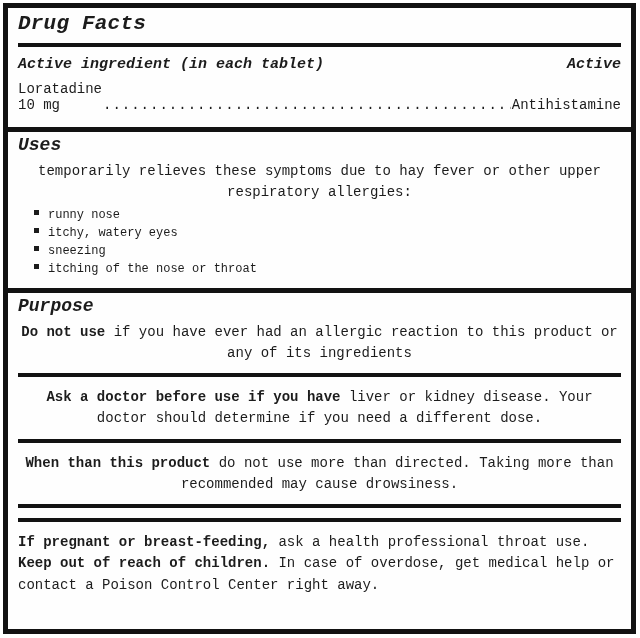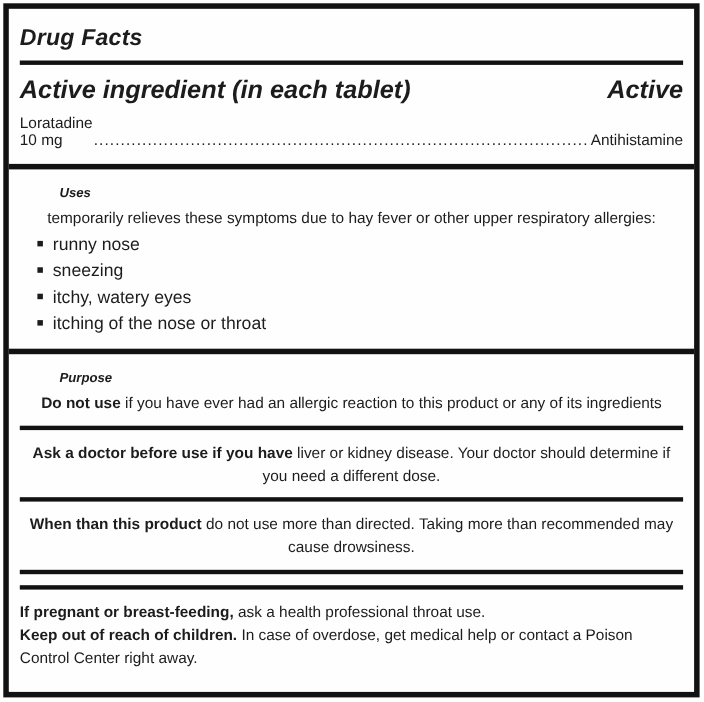"Drug Facts" .section { font-family: none -> Liberation Mono, monospace; padding: 12px 10px 8px 10px -> 1px 10px 8px 10px }
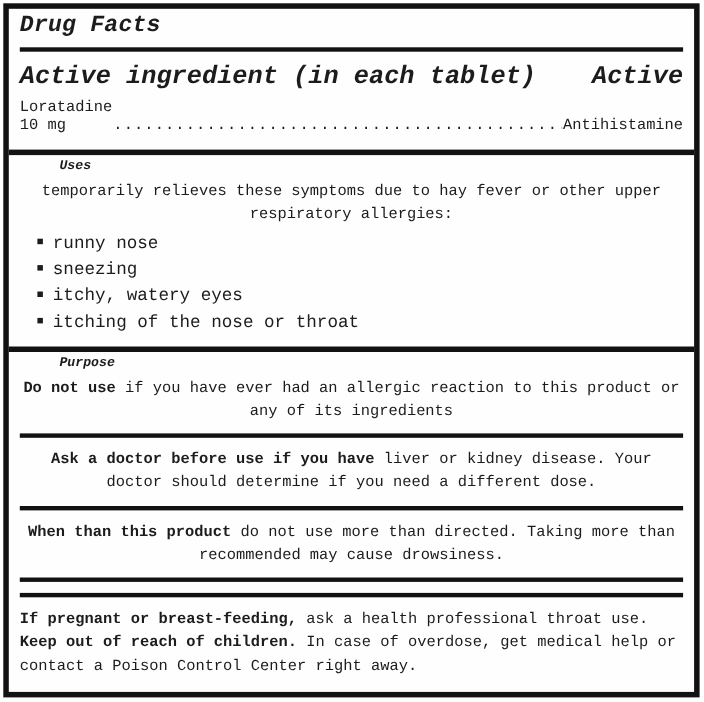"Active ingredient (in each tablet)" .col-head { font-size: 23px -> 15px }
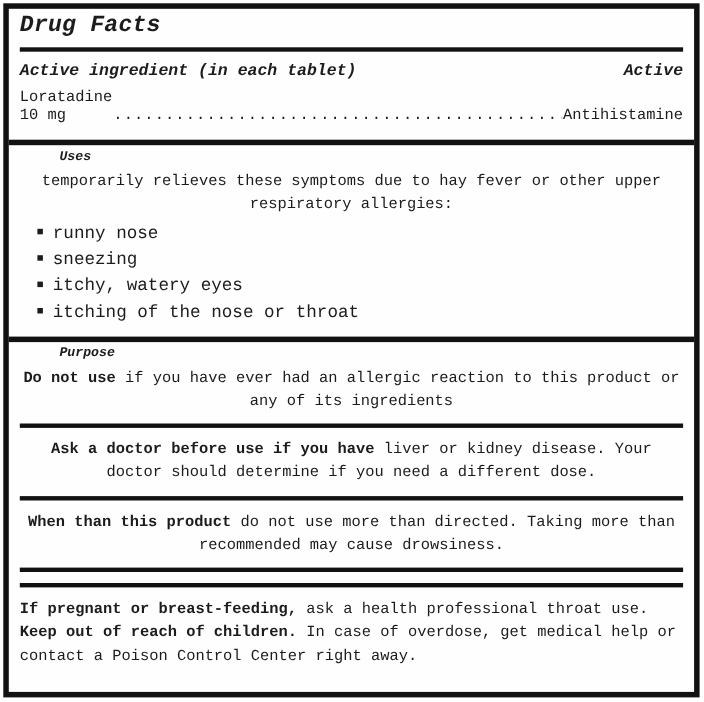"Uses" .sec-heading { font-size: 12px -> 18px; margin-left: 36px -> none }
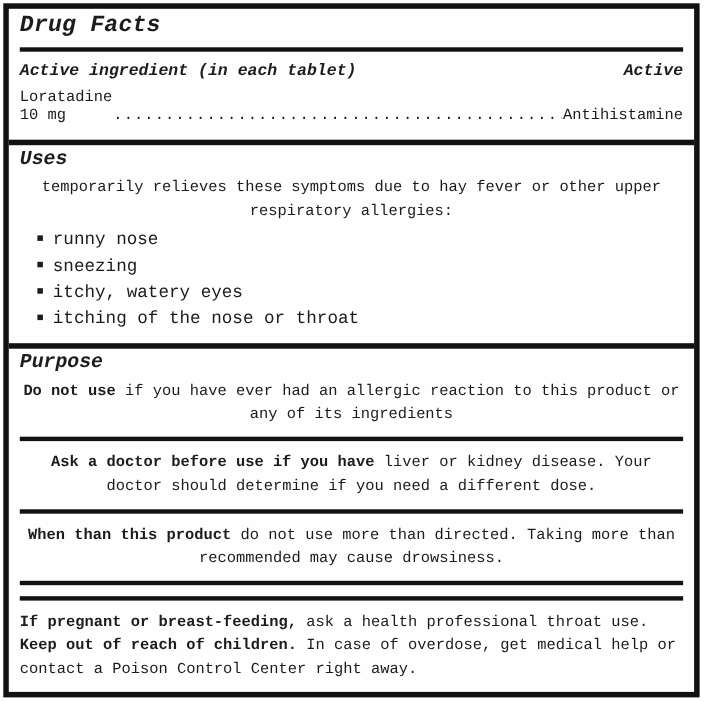"runny nose" .bullet-item { font-size: 16px -> 12px }
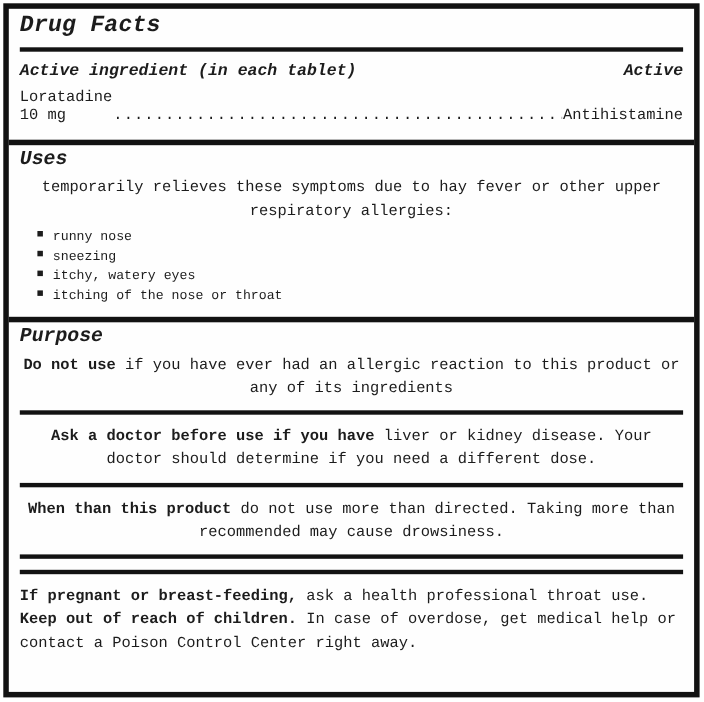"sneezing" div.bullet-item { order: before "itchy, watery eyes" -> after "itchy, watery eyes" }
